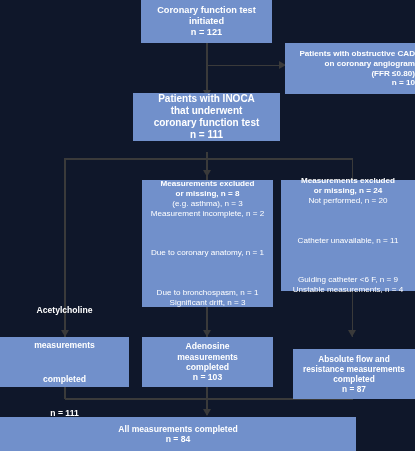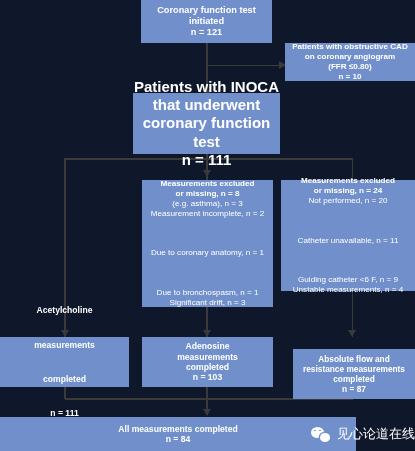"Patients with obstructive CAD" div.box { height: 38px -> 51px; text-align: none -> right }
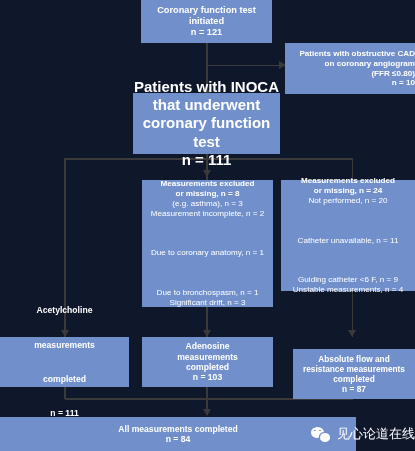"Patients with INOCA" div.box { font-size: 15px -> 10px; height: 61px -> 48px }
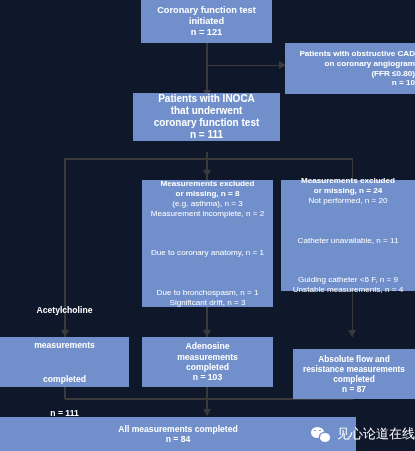"见心论道在线" div { html: <div> <span> <span></span> <span></span> <span></span> <span></span> </span> <span>见心论道在线</span> </div> -> none }
